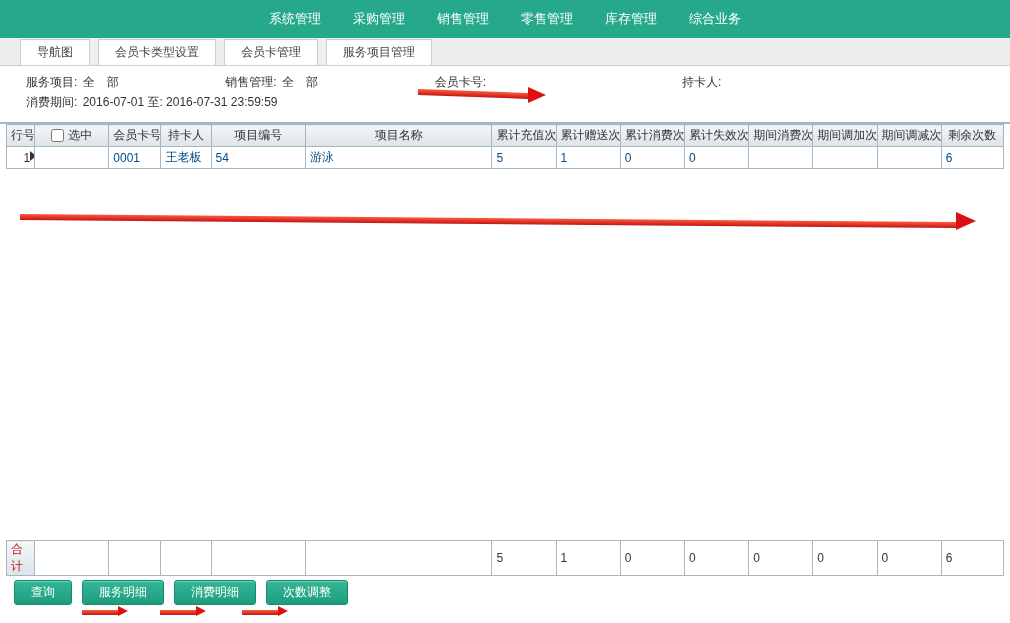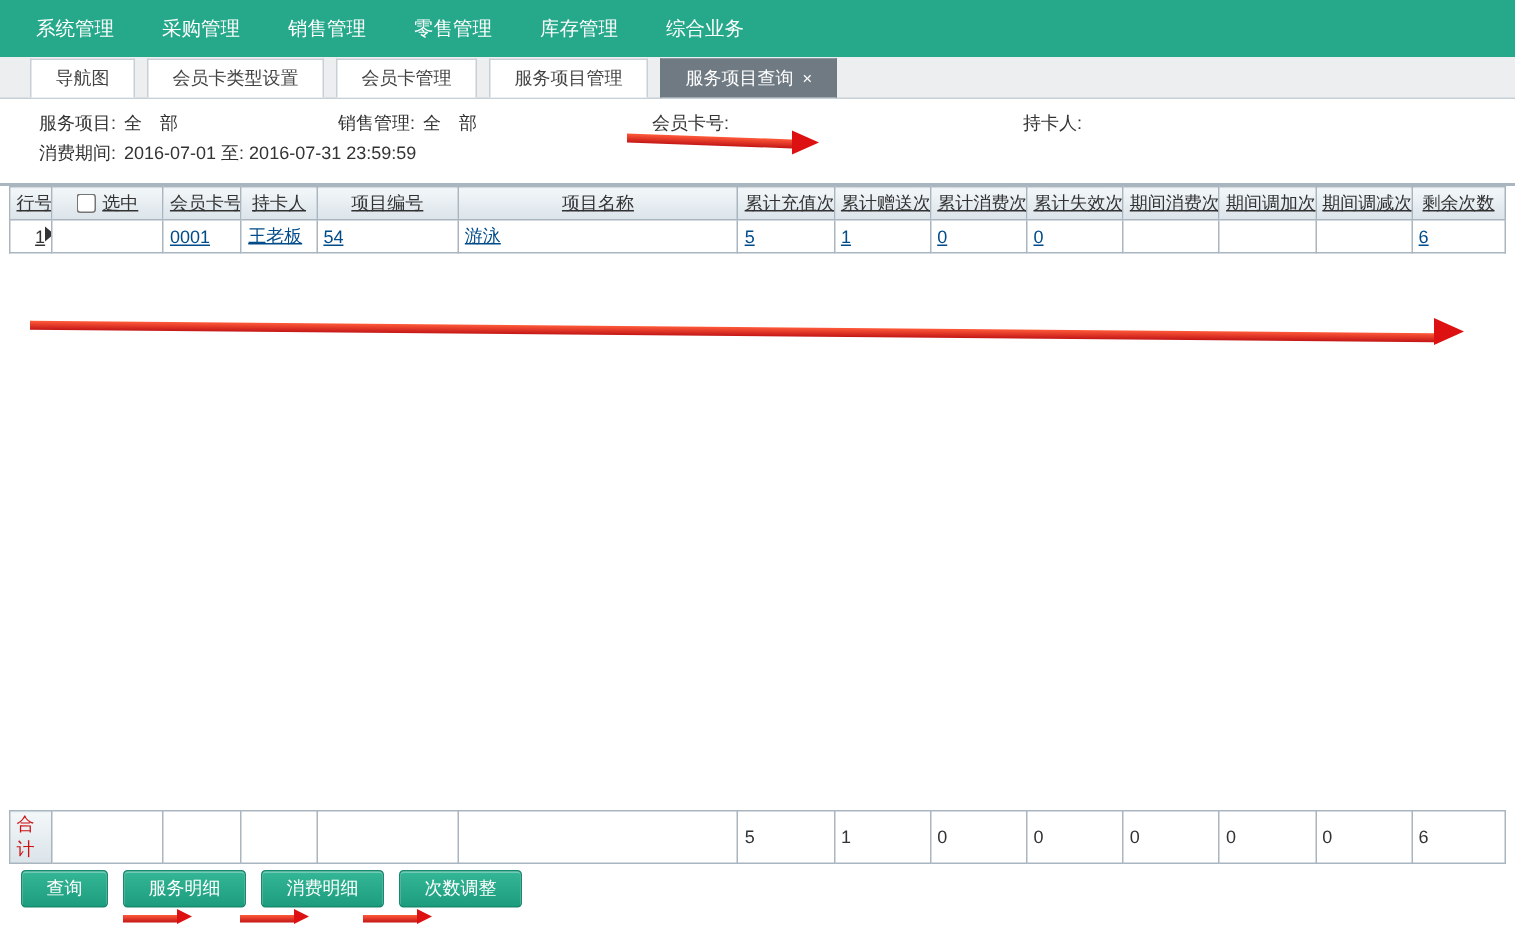"系统管理" .topbar { justify-content: none -> center }
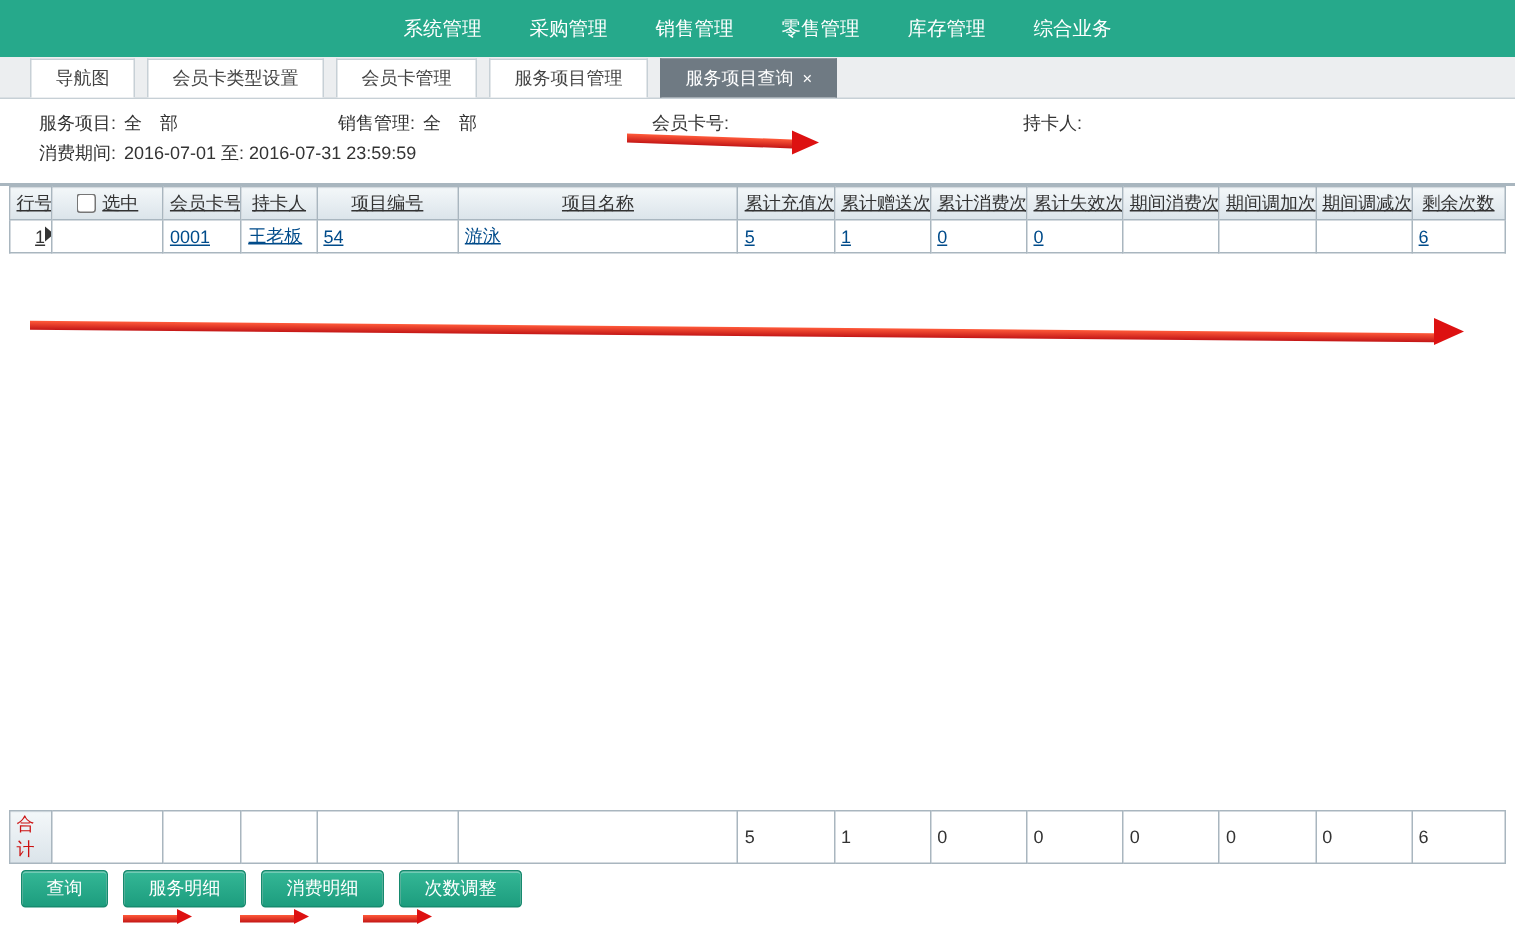"服务项目查询 ×" div.tab { html: <div> <span>服务项目查询</span><span>×</span> </div> -> none }
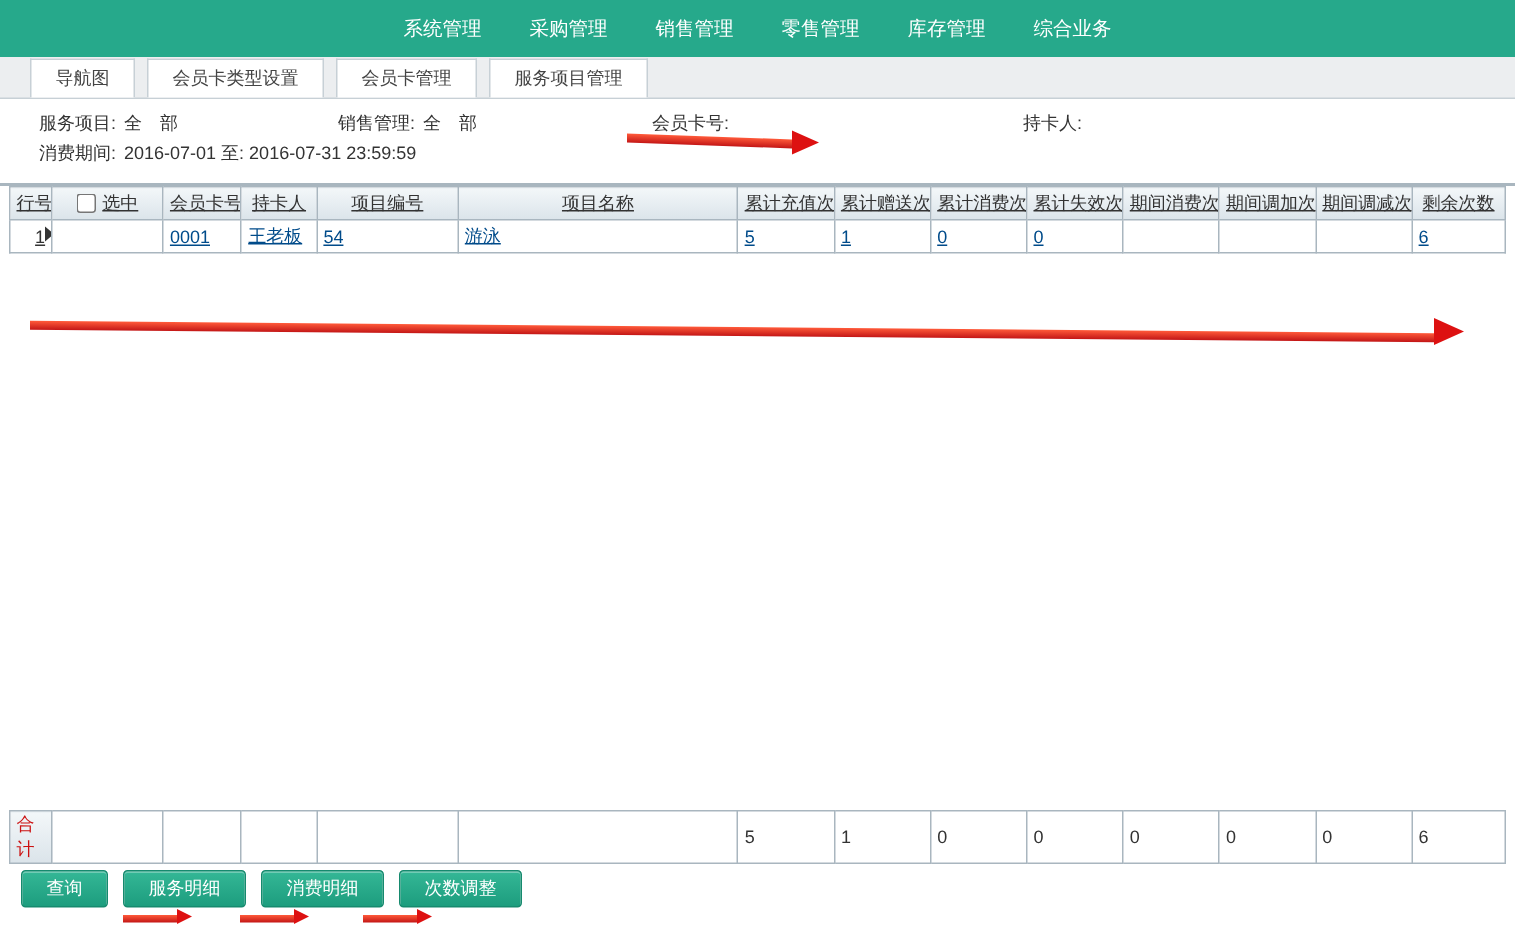"行号" table.grid th, table.grid td { text-decoration: underline -> none }
